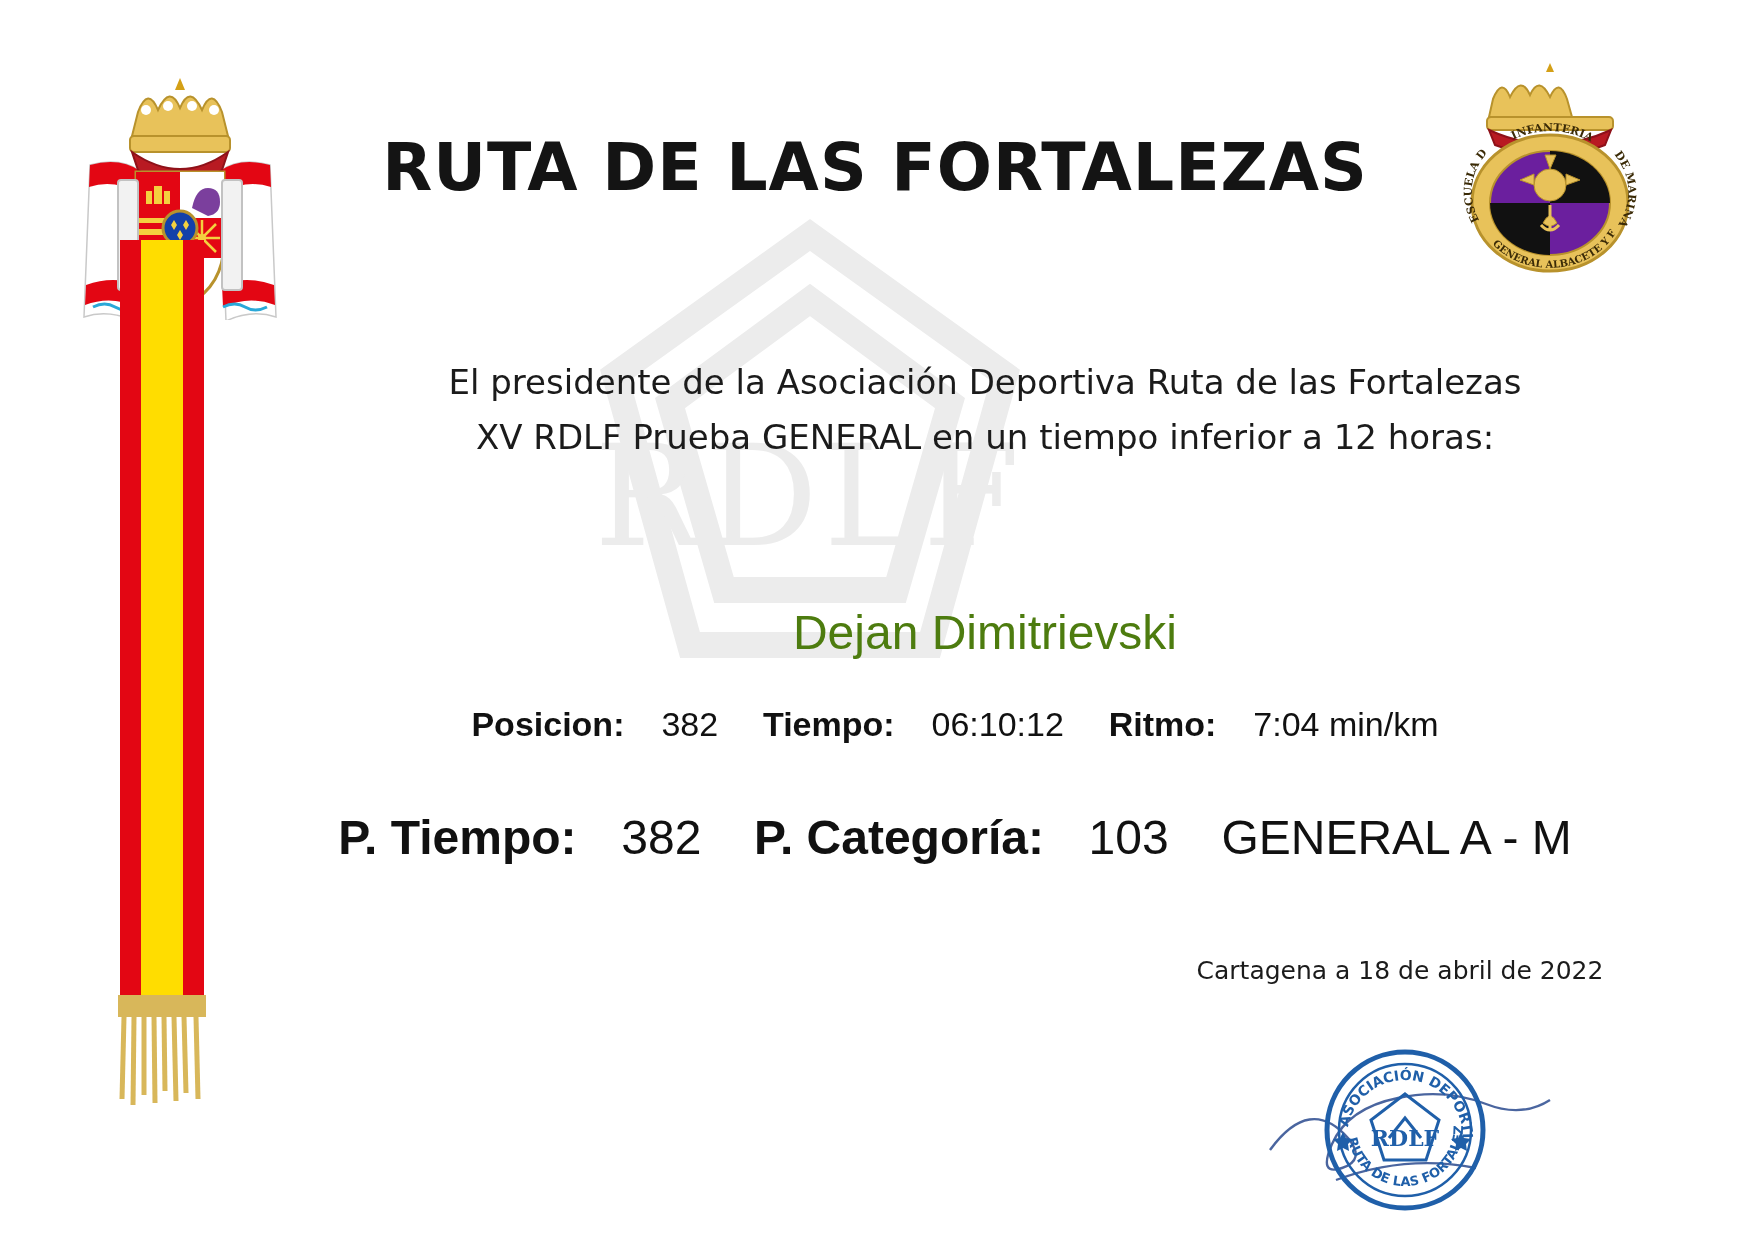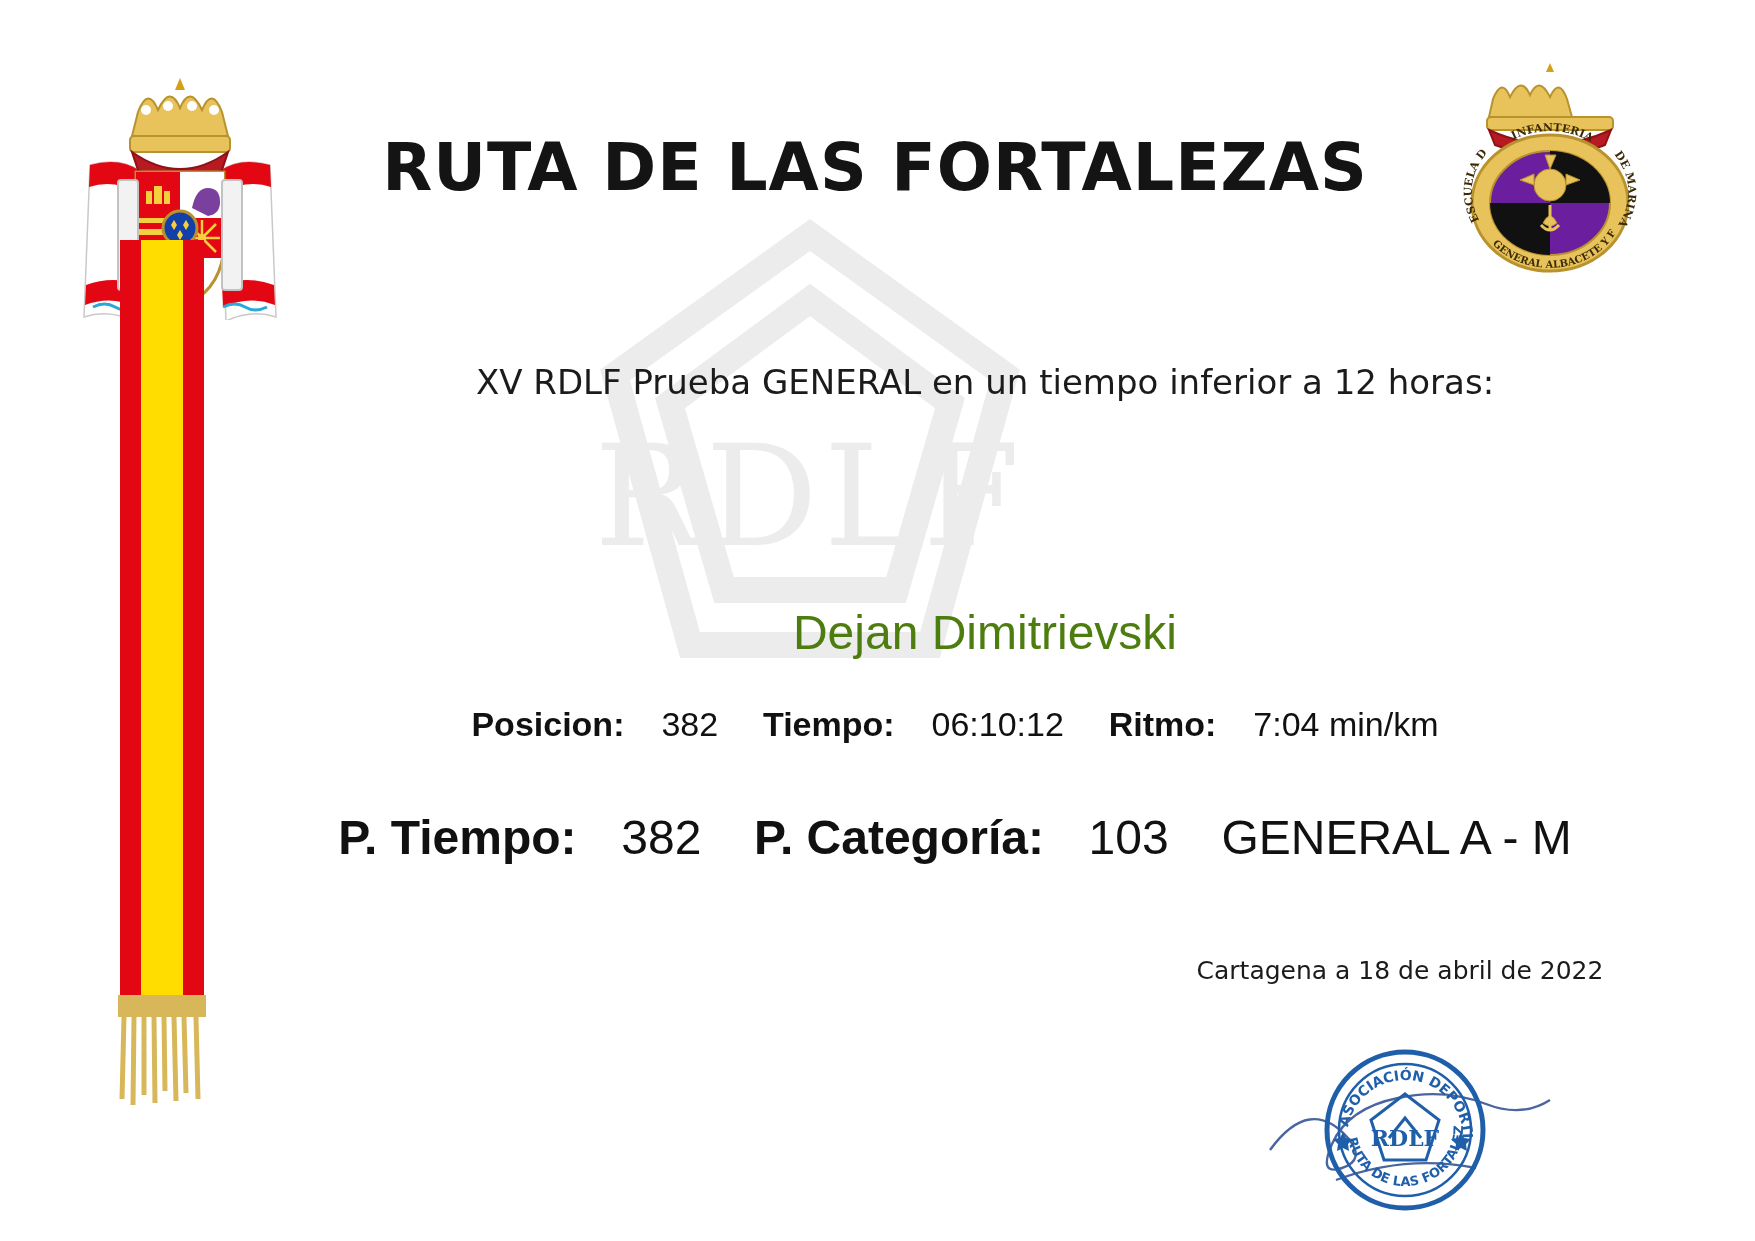"El presidente de la Asociación" div { html: none -> <div>El presidente de la Asociación Deportiva Ruta de las Fortalezas</div> }
